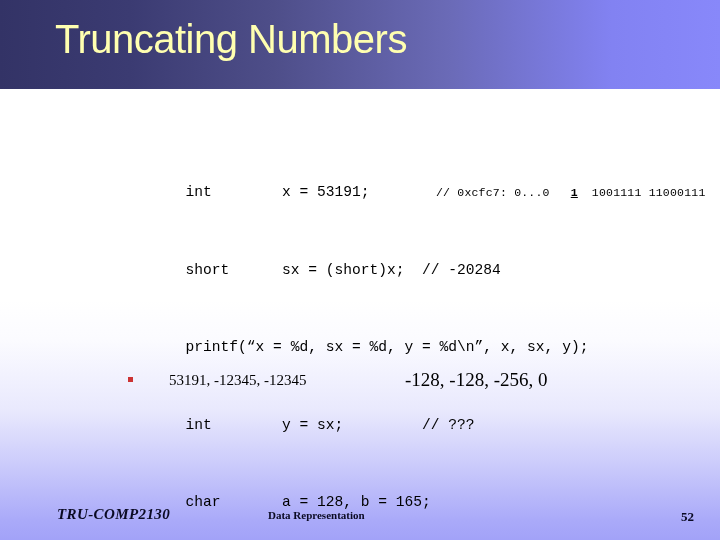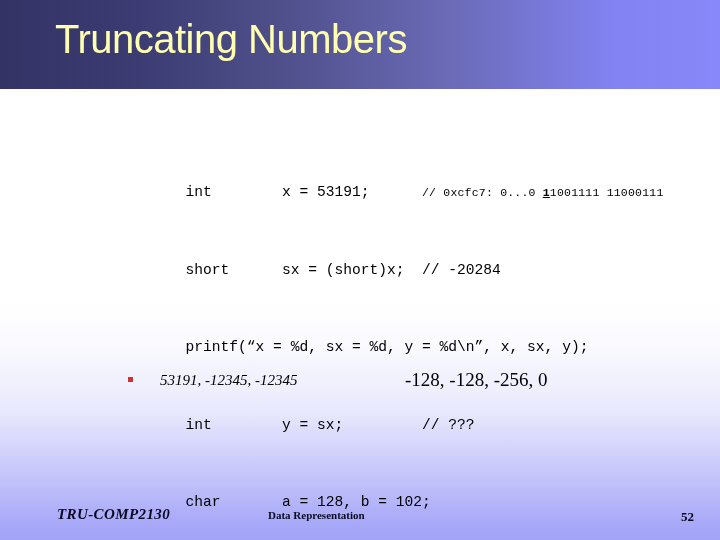"// 0xcfc7: 0...0" .bin-small { margin-left: none -> 14px }
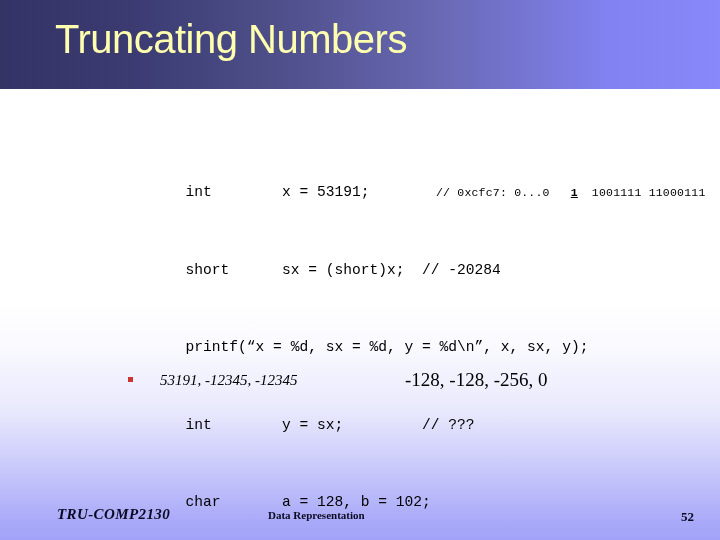"53191, -12345, -12345" #bullet-2-text { font-style: italic -> none; margin-left: 27px -> 36px }
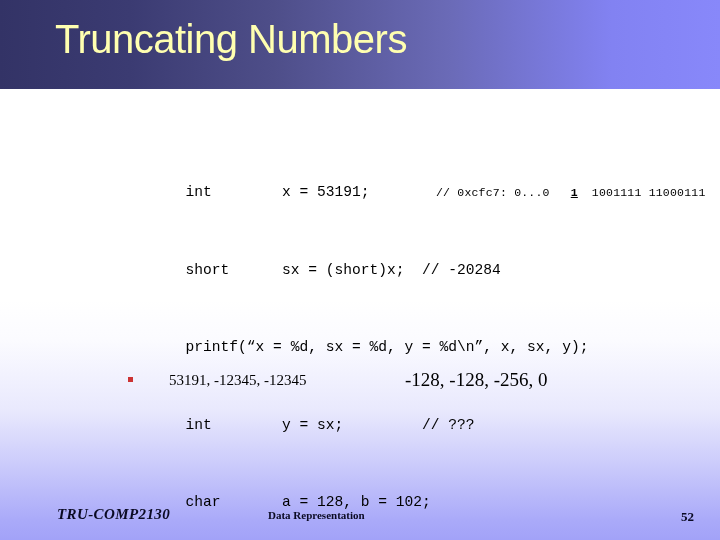"char a = 128, b" span { text: 102 -> 165 }
